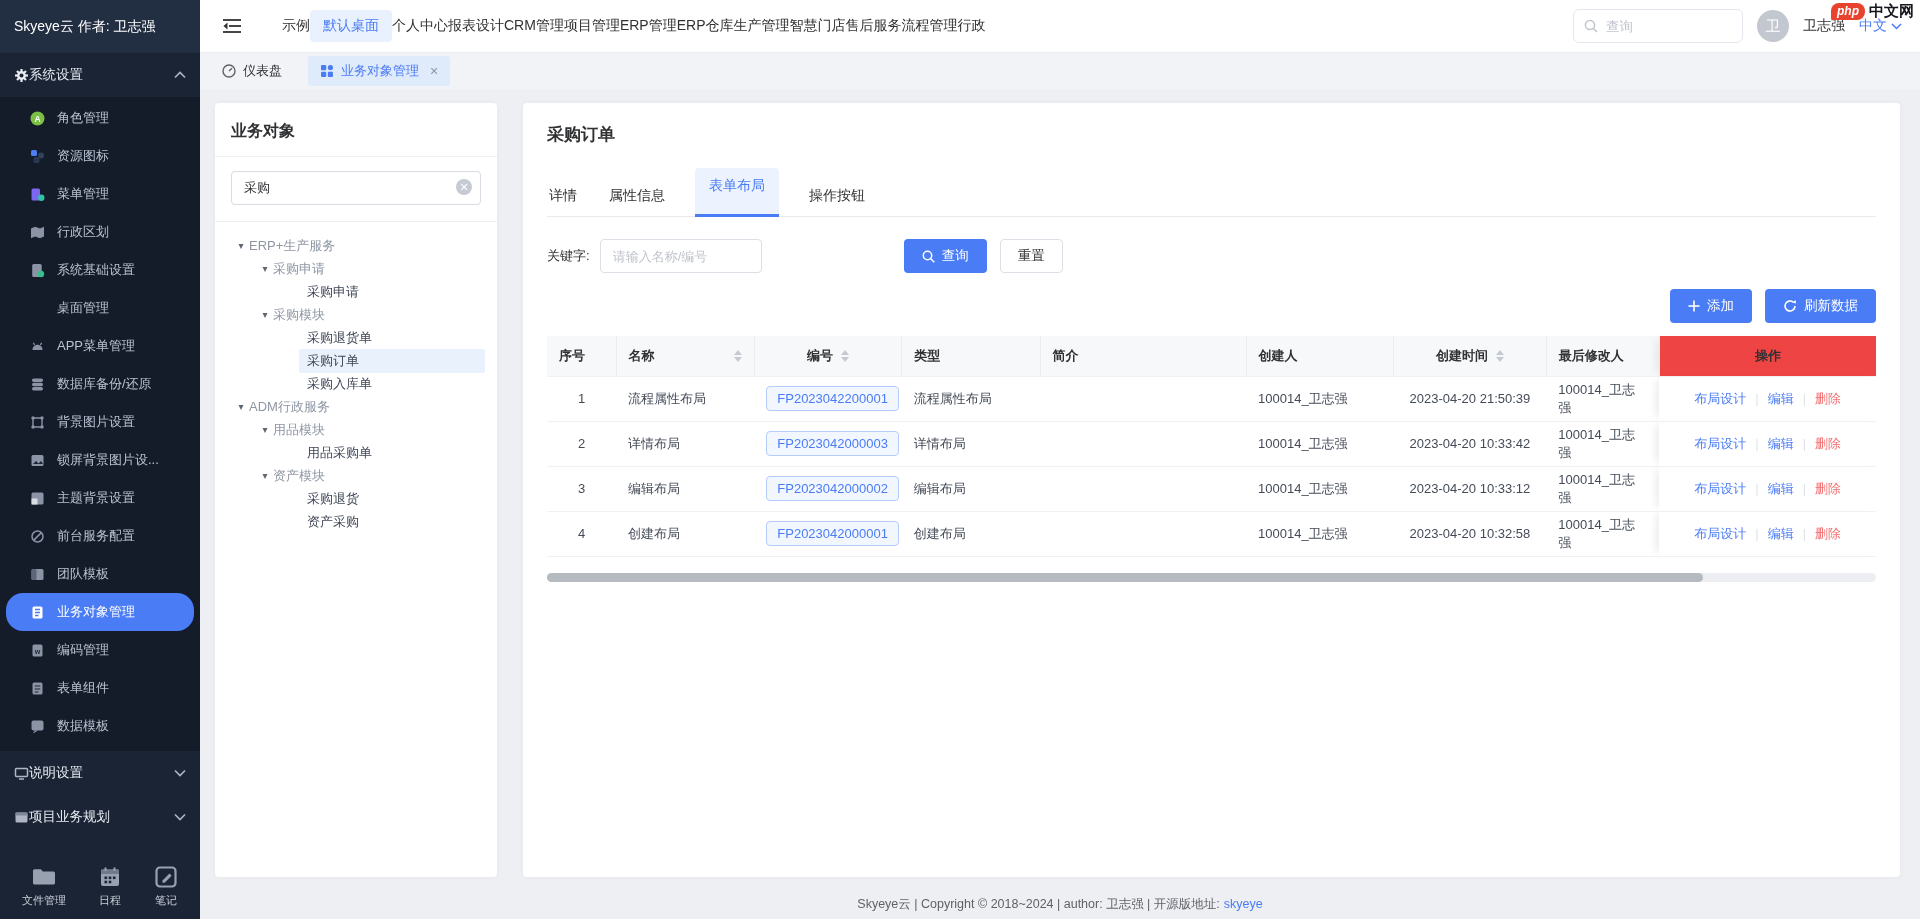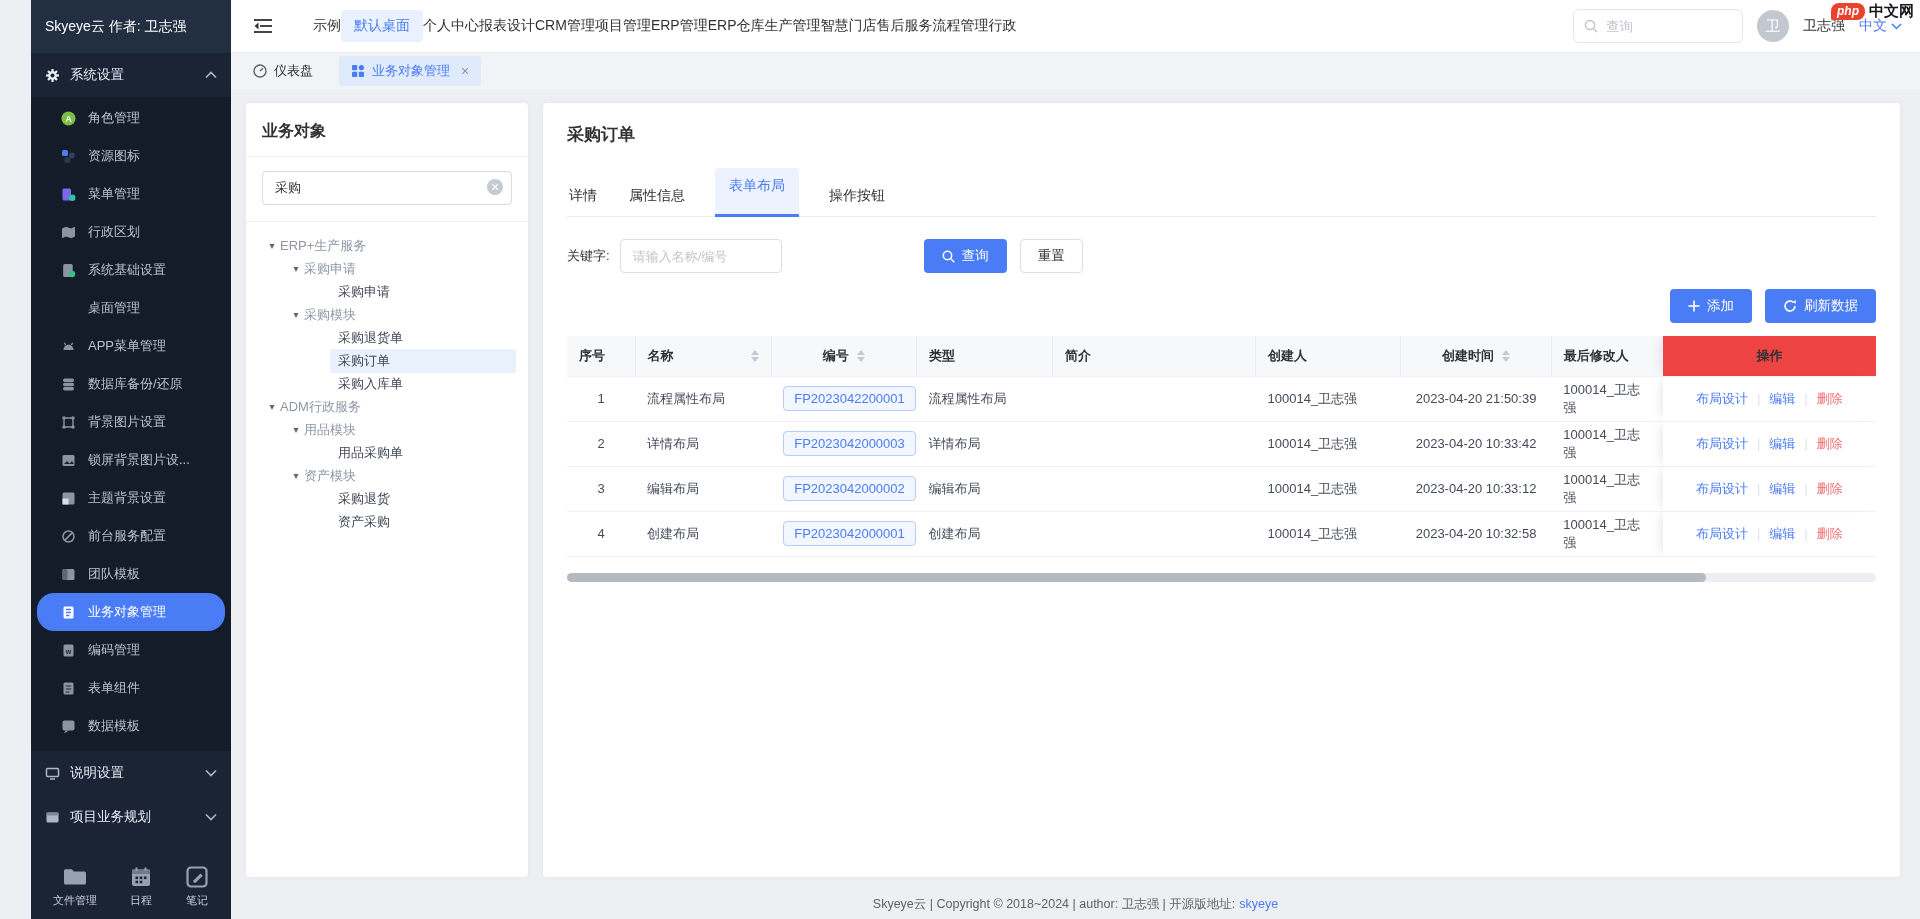"Skyeye云 作者: 卫志强" .sidebar { margin-left: 31px -> none }
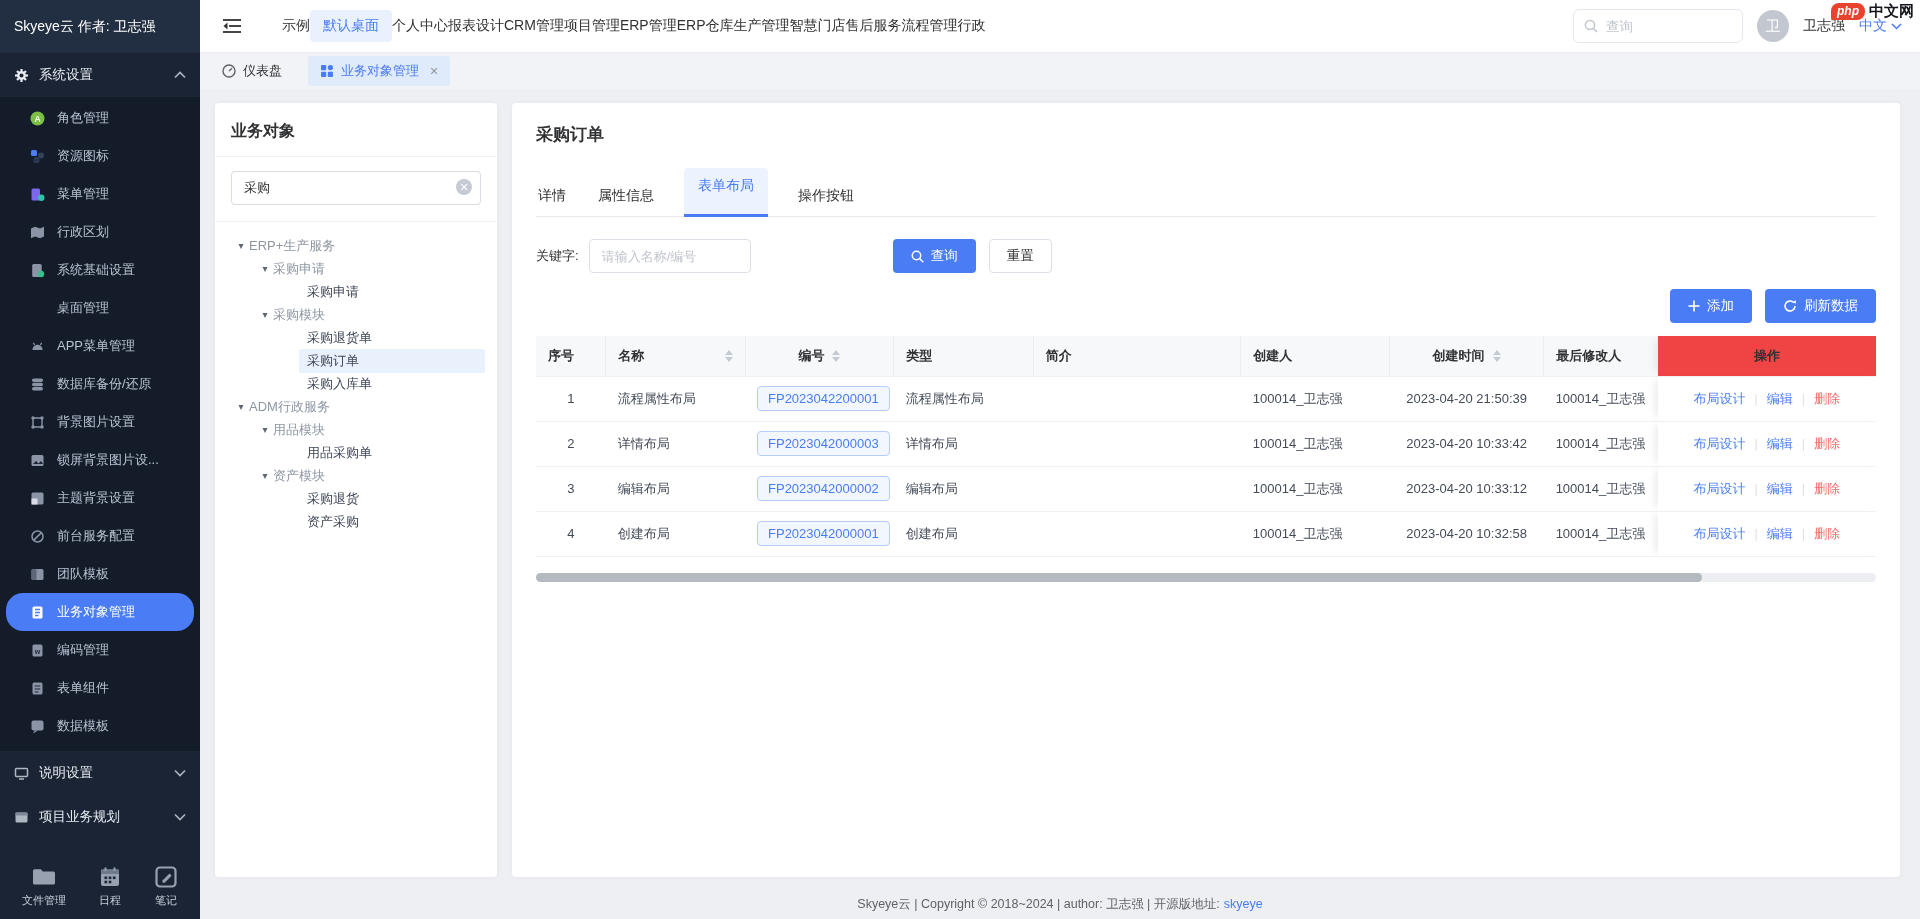"系统设置" .grp { gap: 10px -> none }
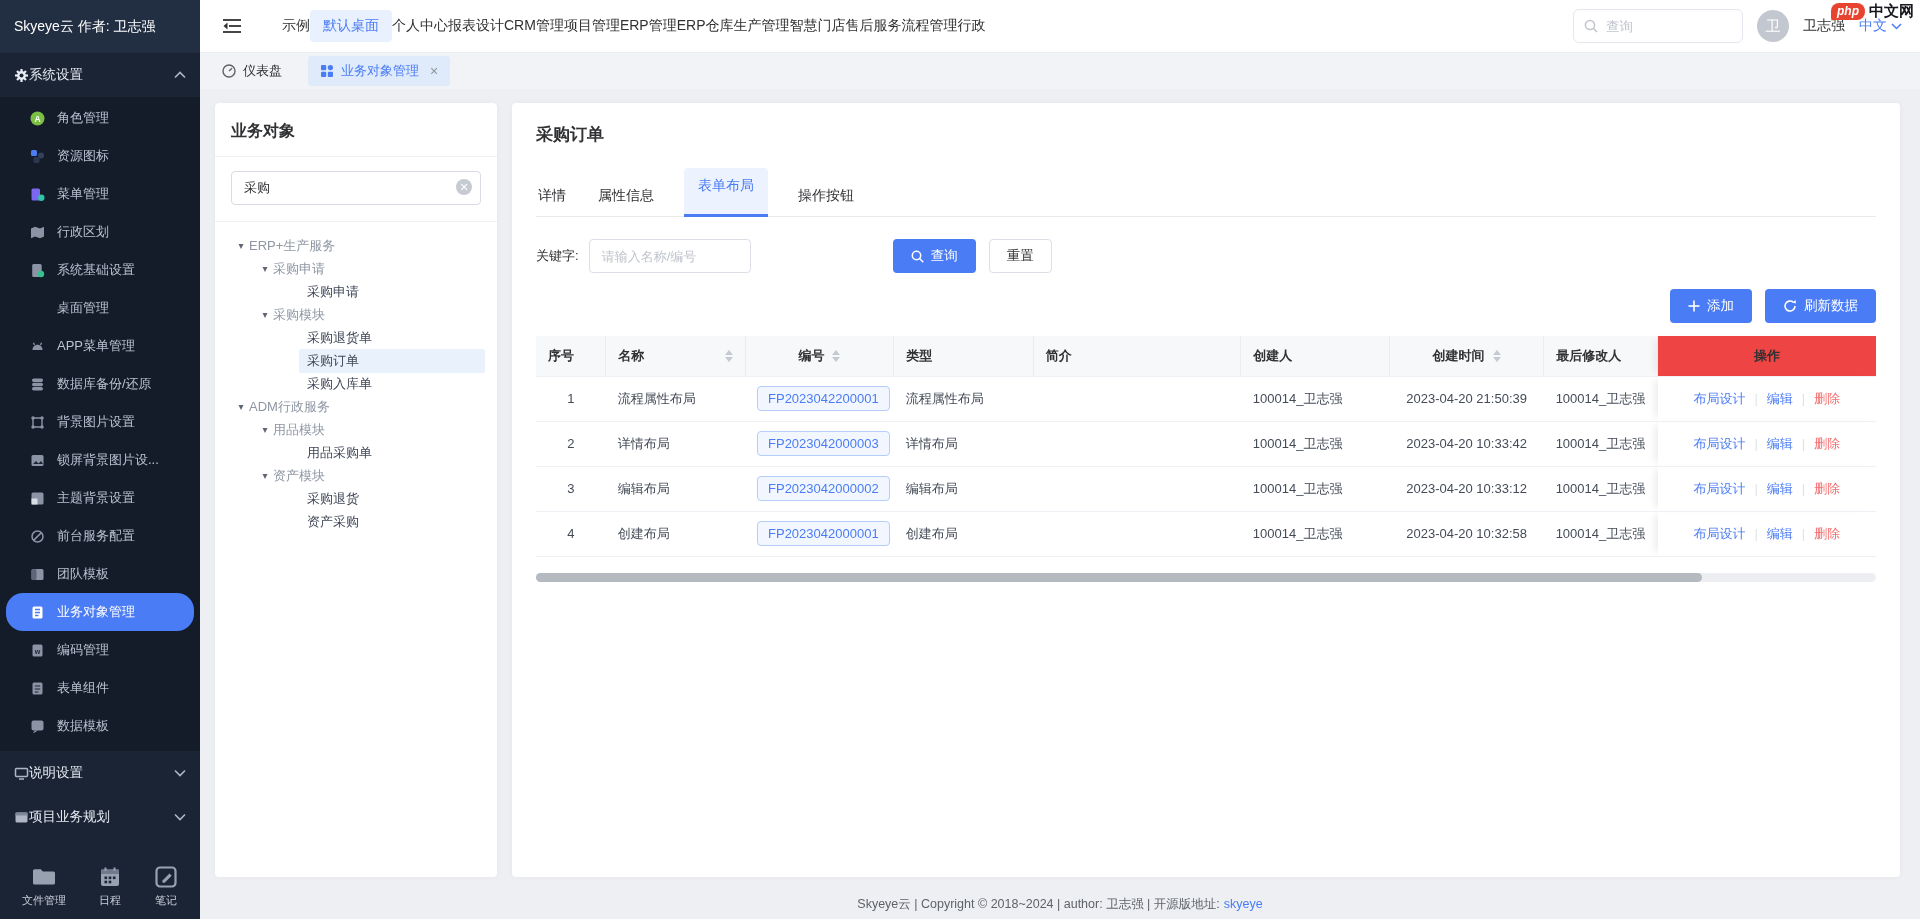"业务对象" .content { gap: 15px -> 26px }
